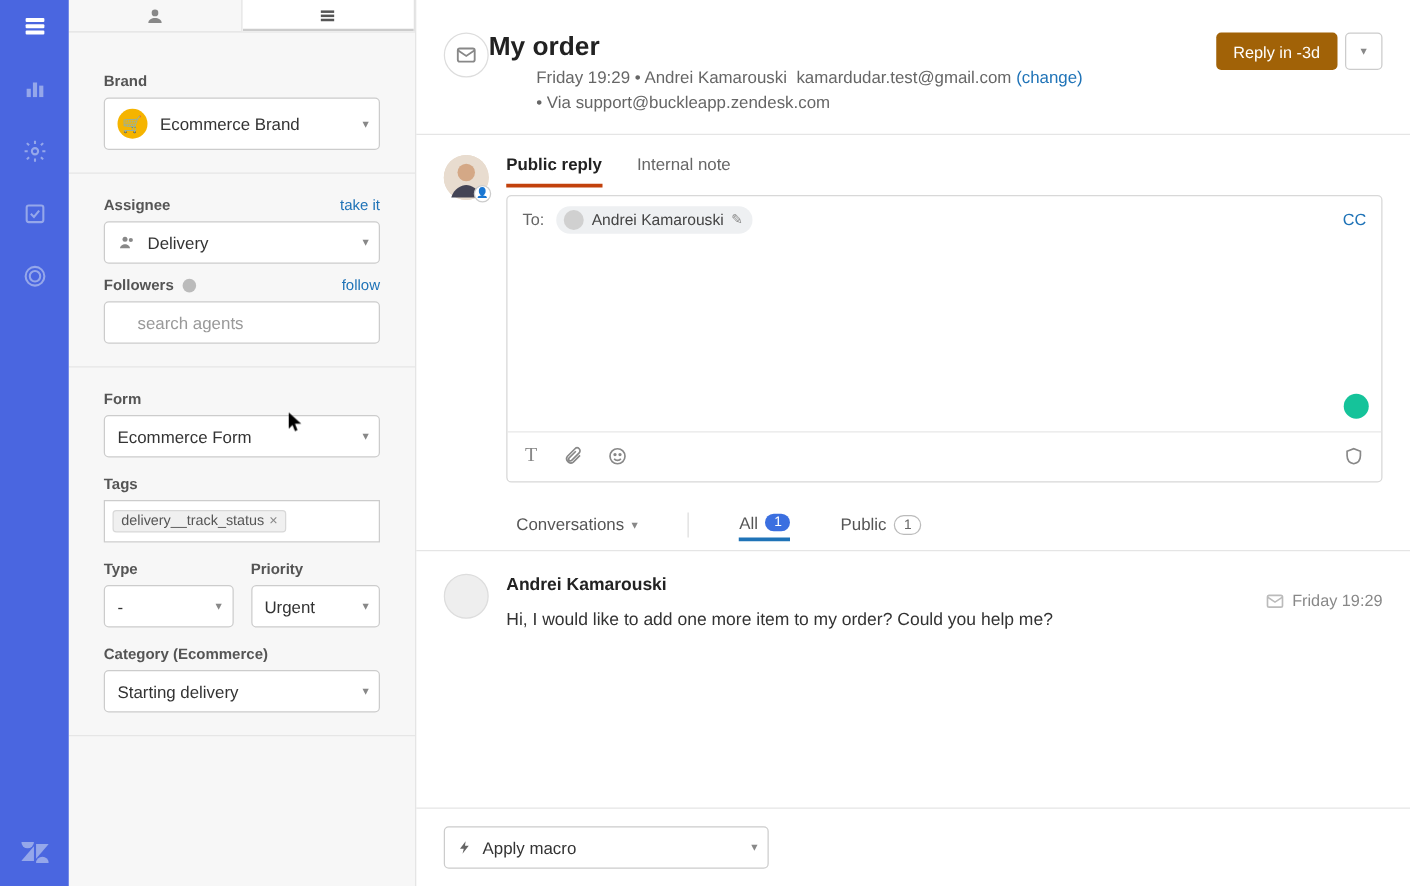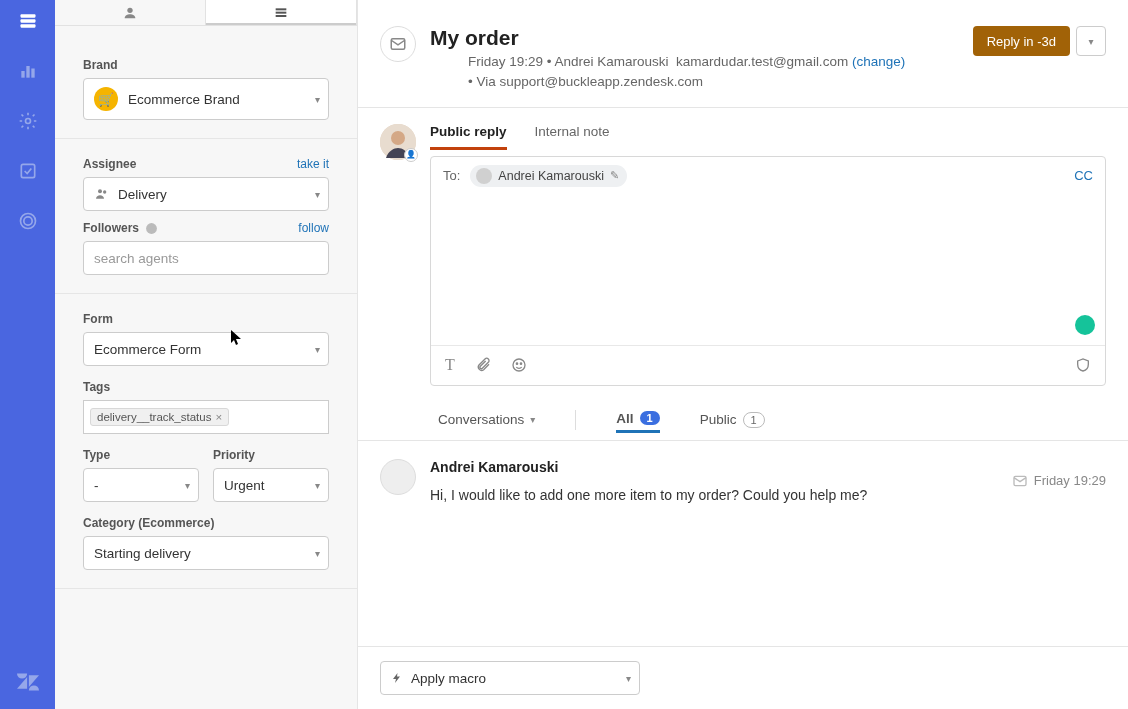"My order" .ticket-head { gap: 14px -> none }
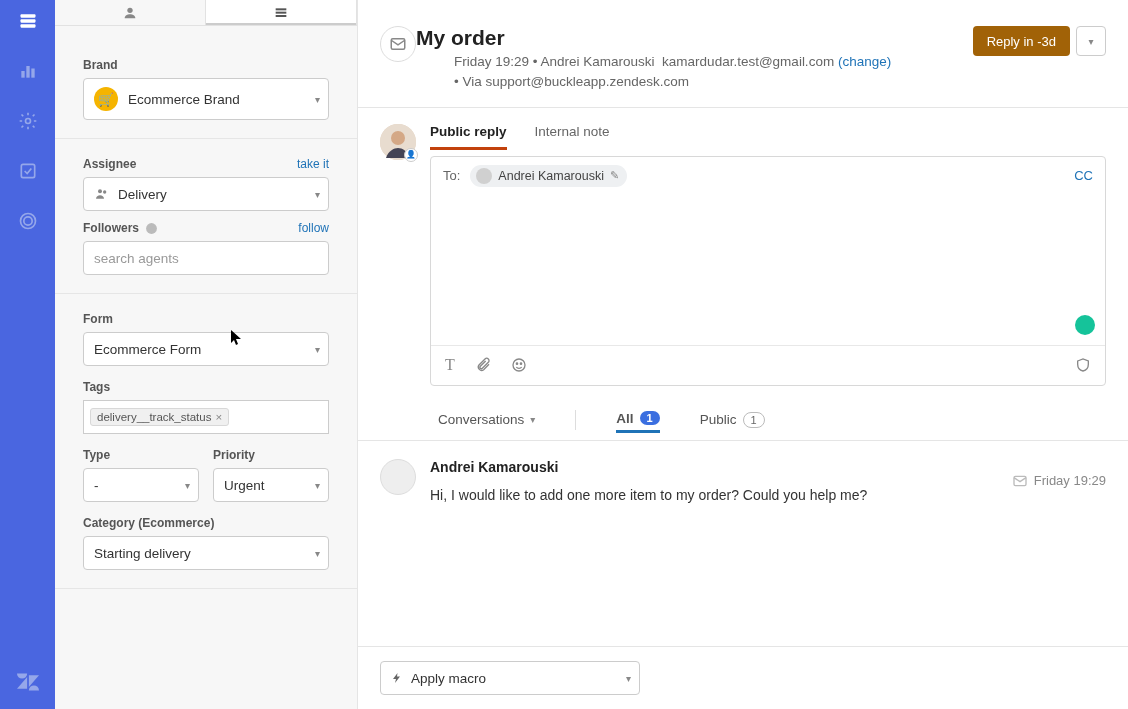"Brand" .sidepanel { width: 303px -> 278px }
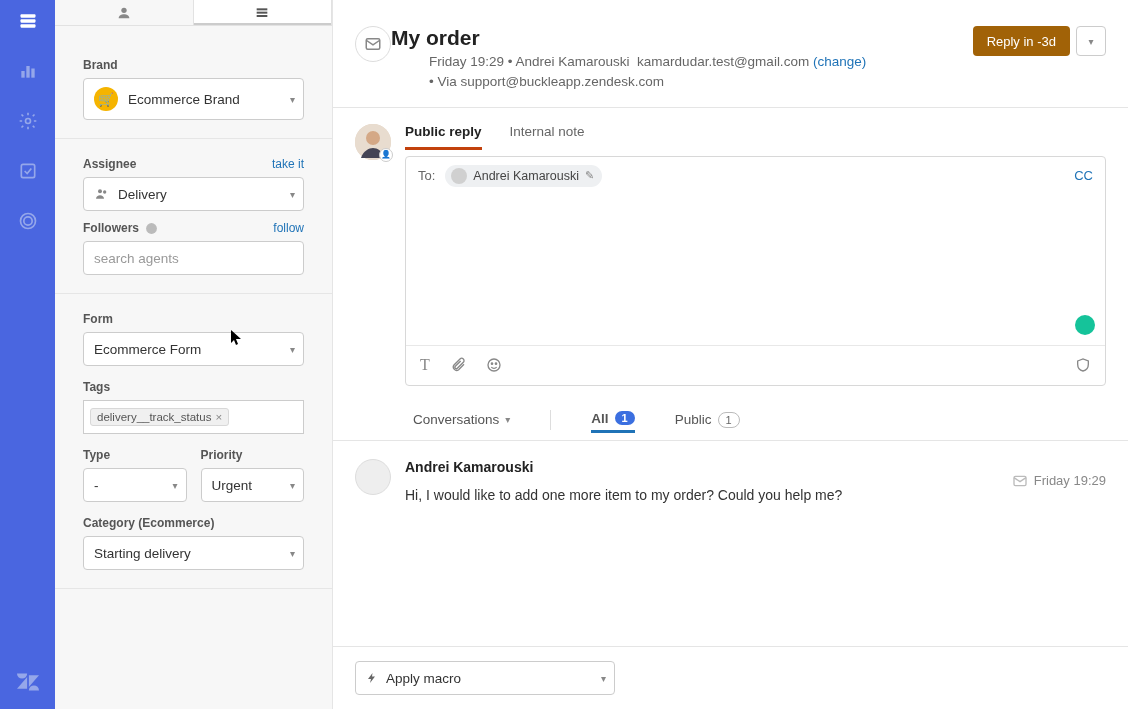"search agents" .inputish { padding: 0 10px -> 0 26px }
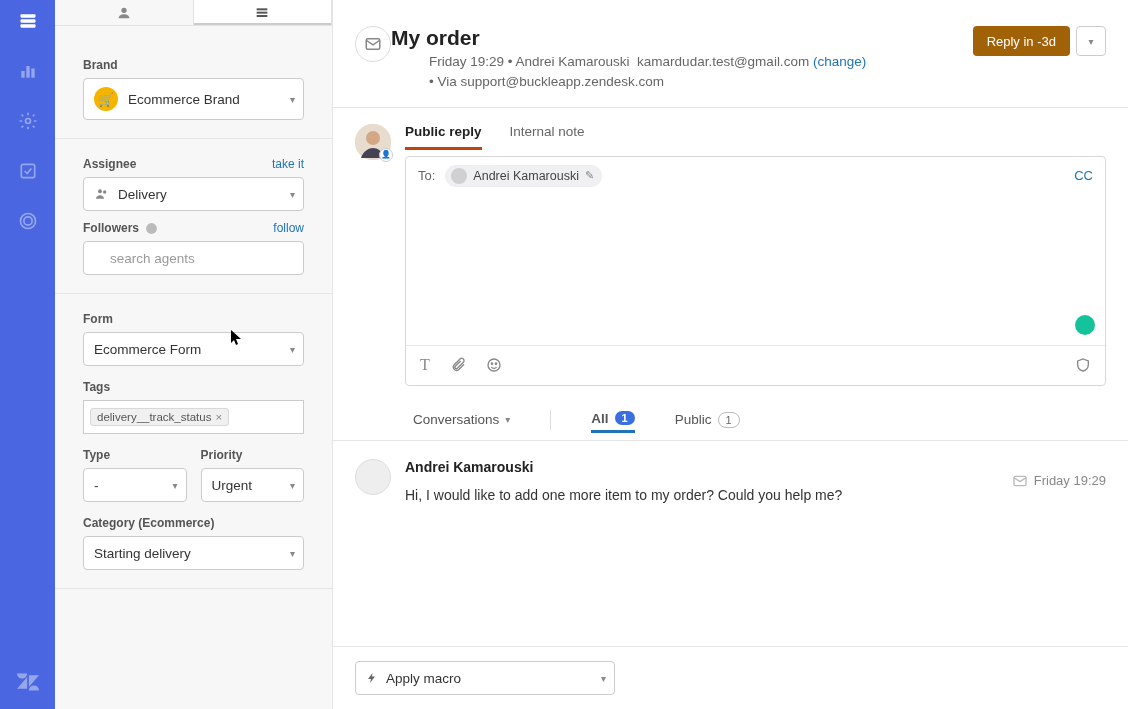"All" .filterbar .fitem.active { font-weight: 700 -> 400 }
